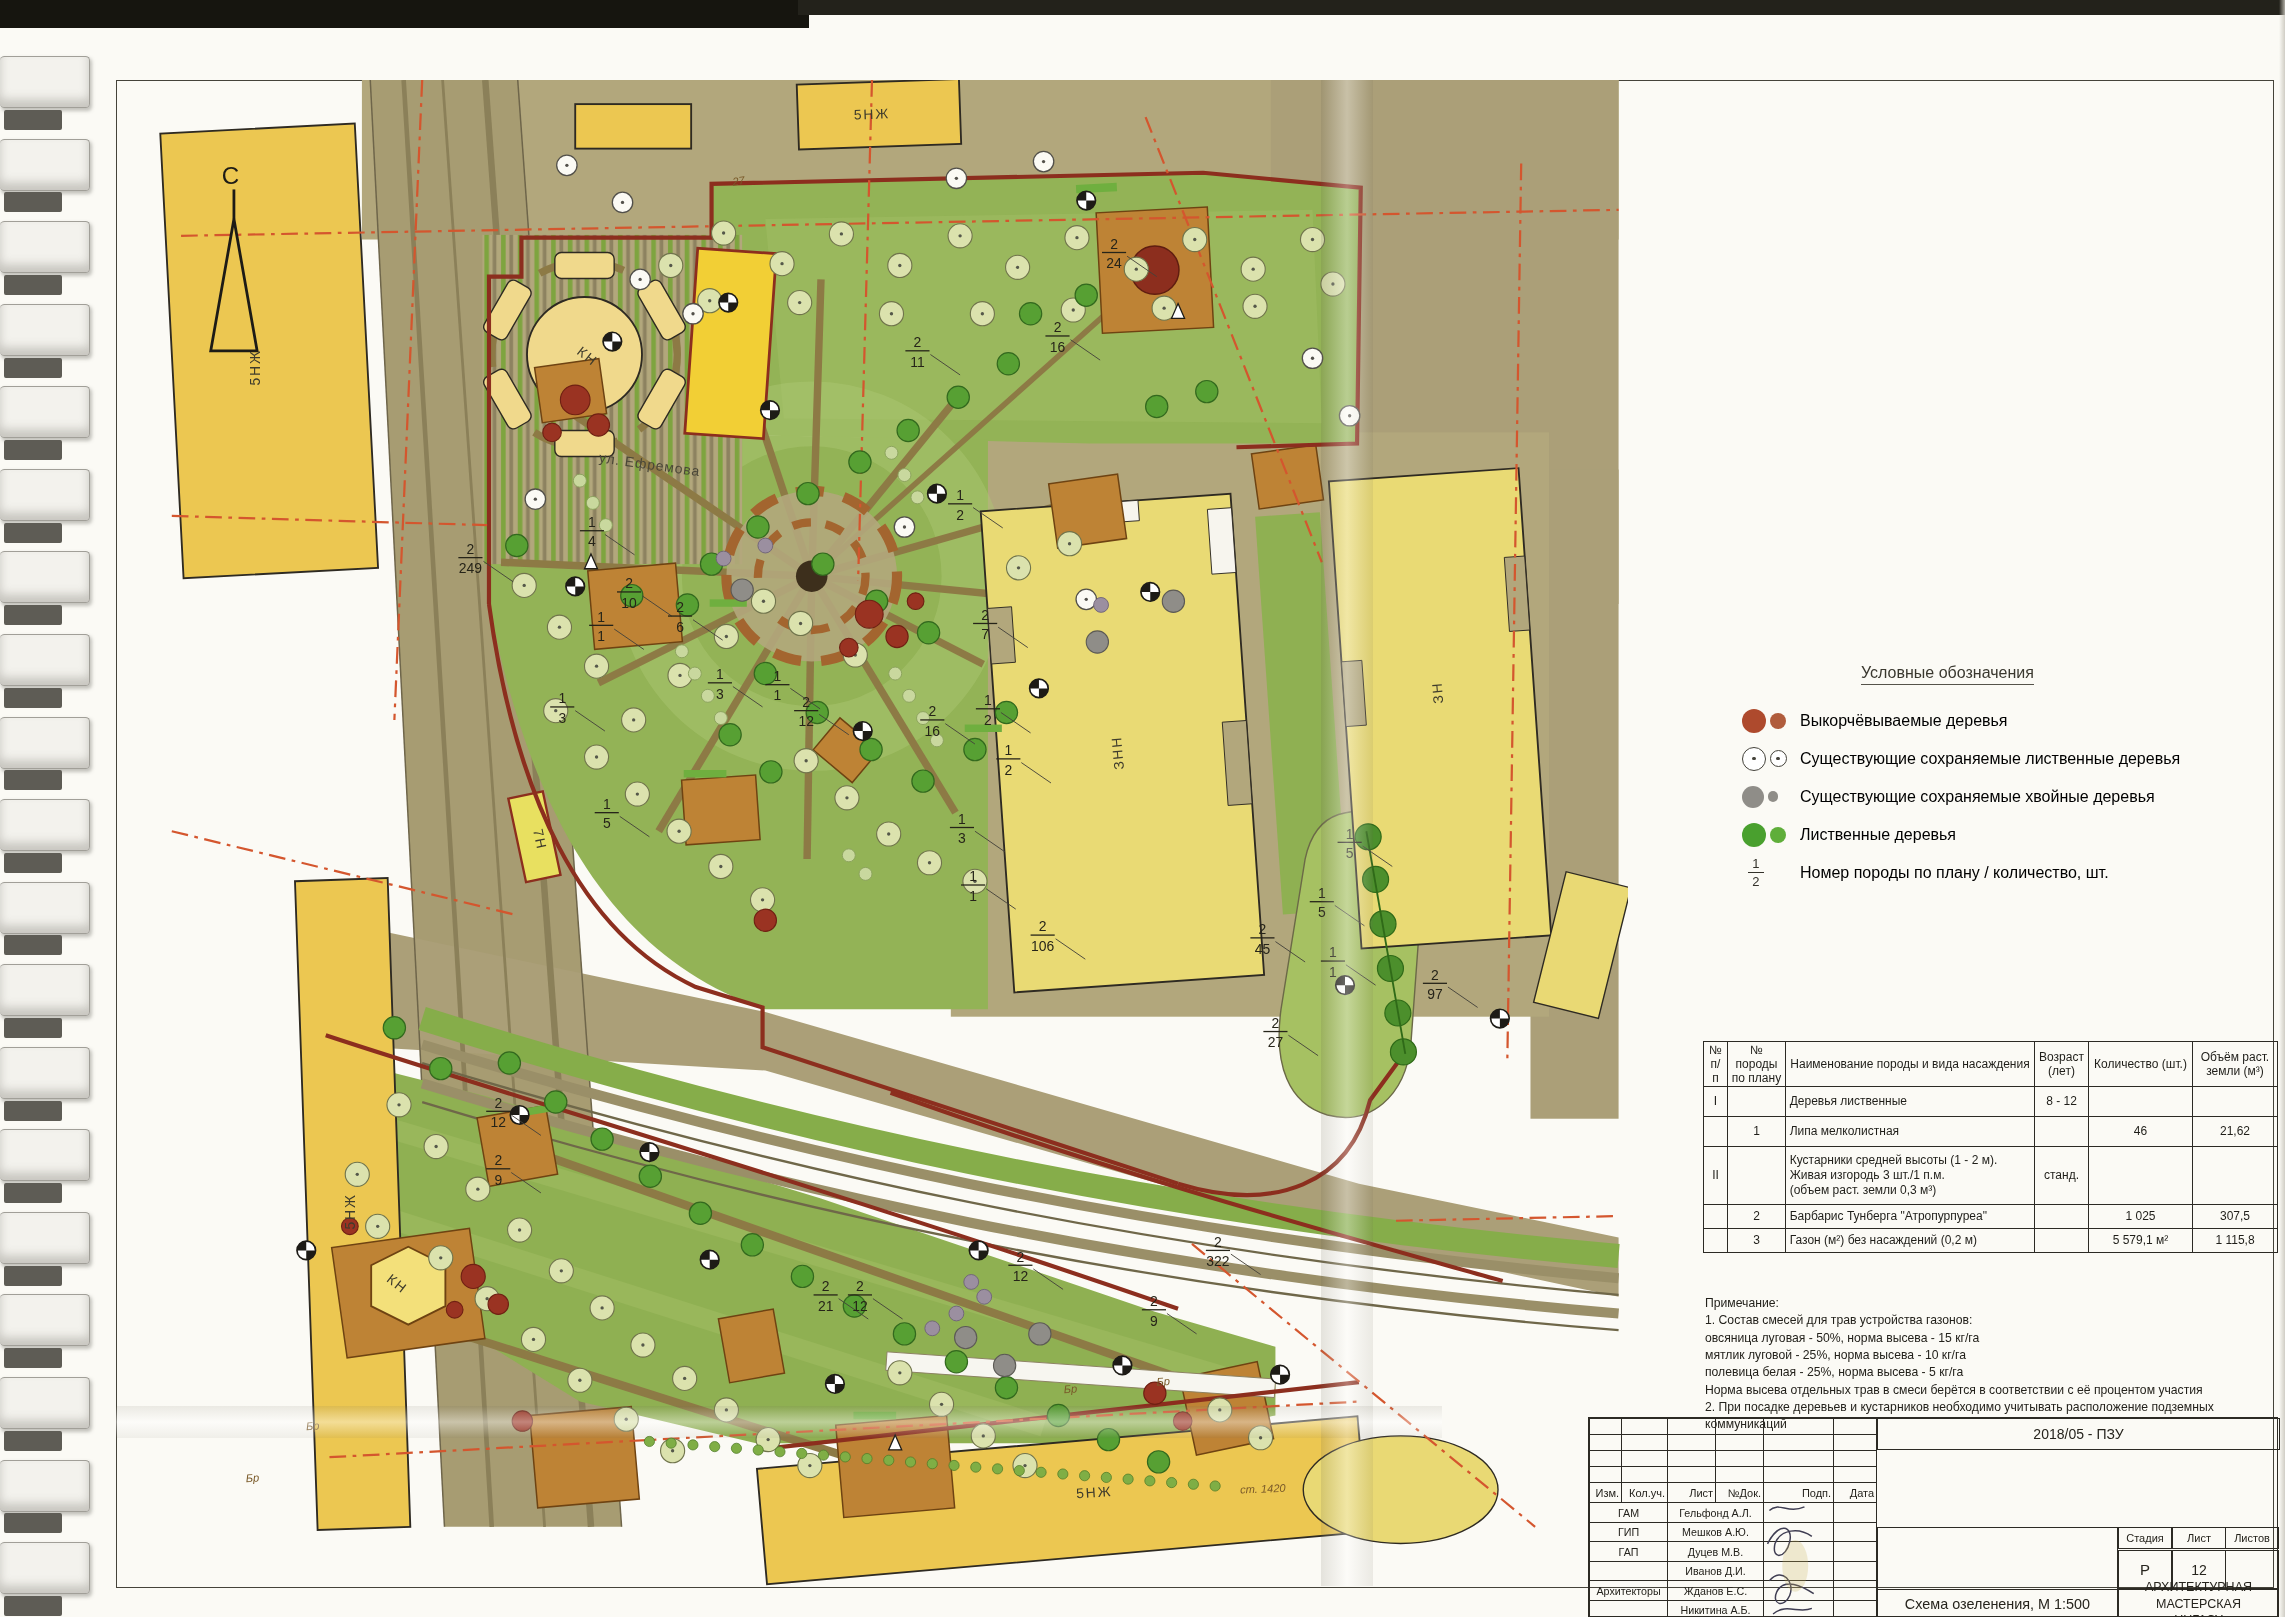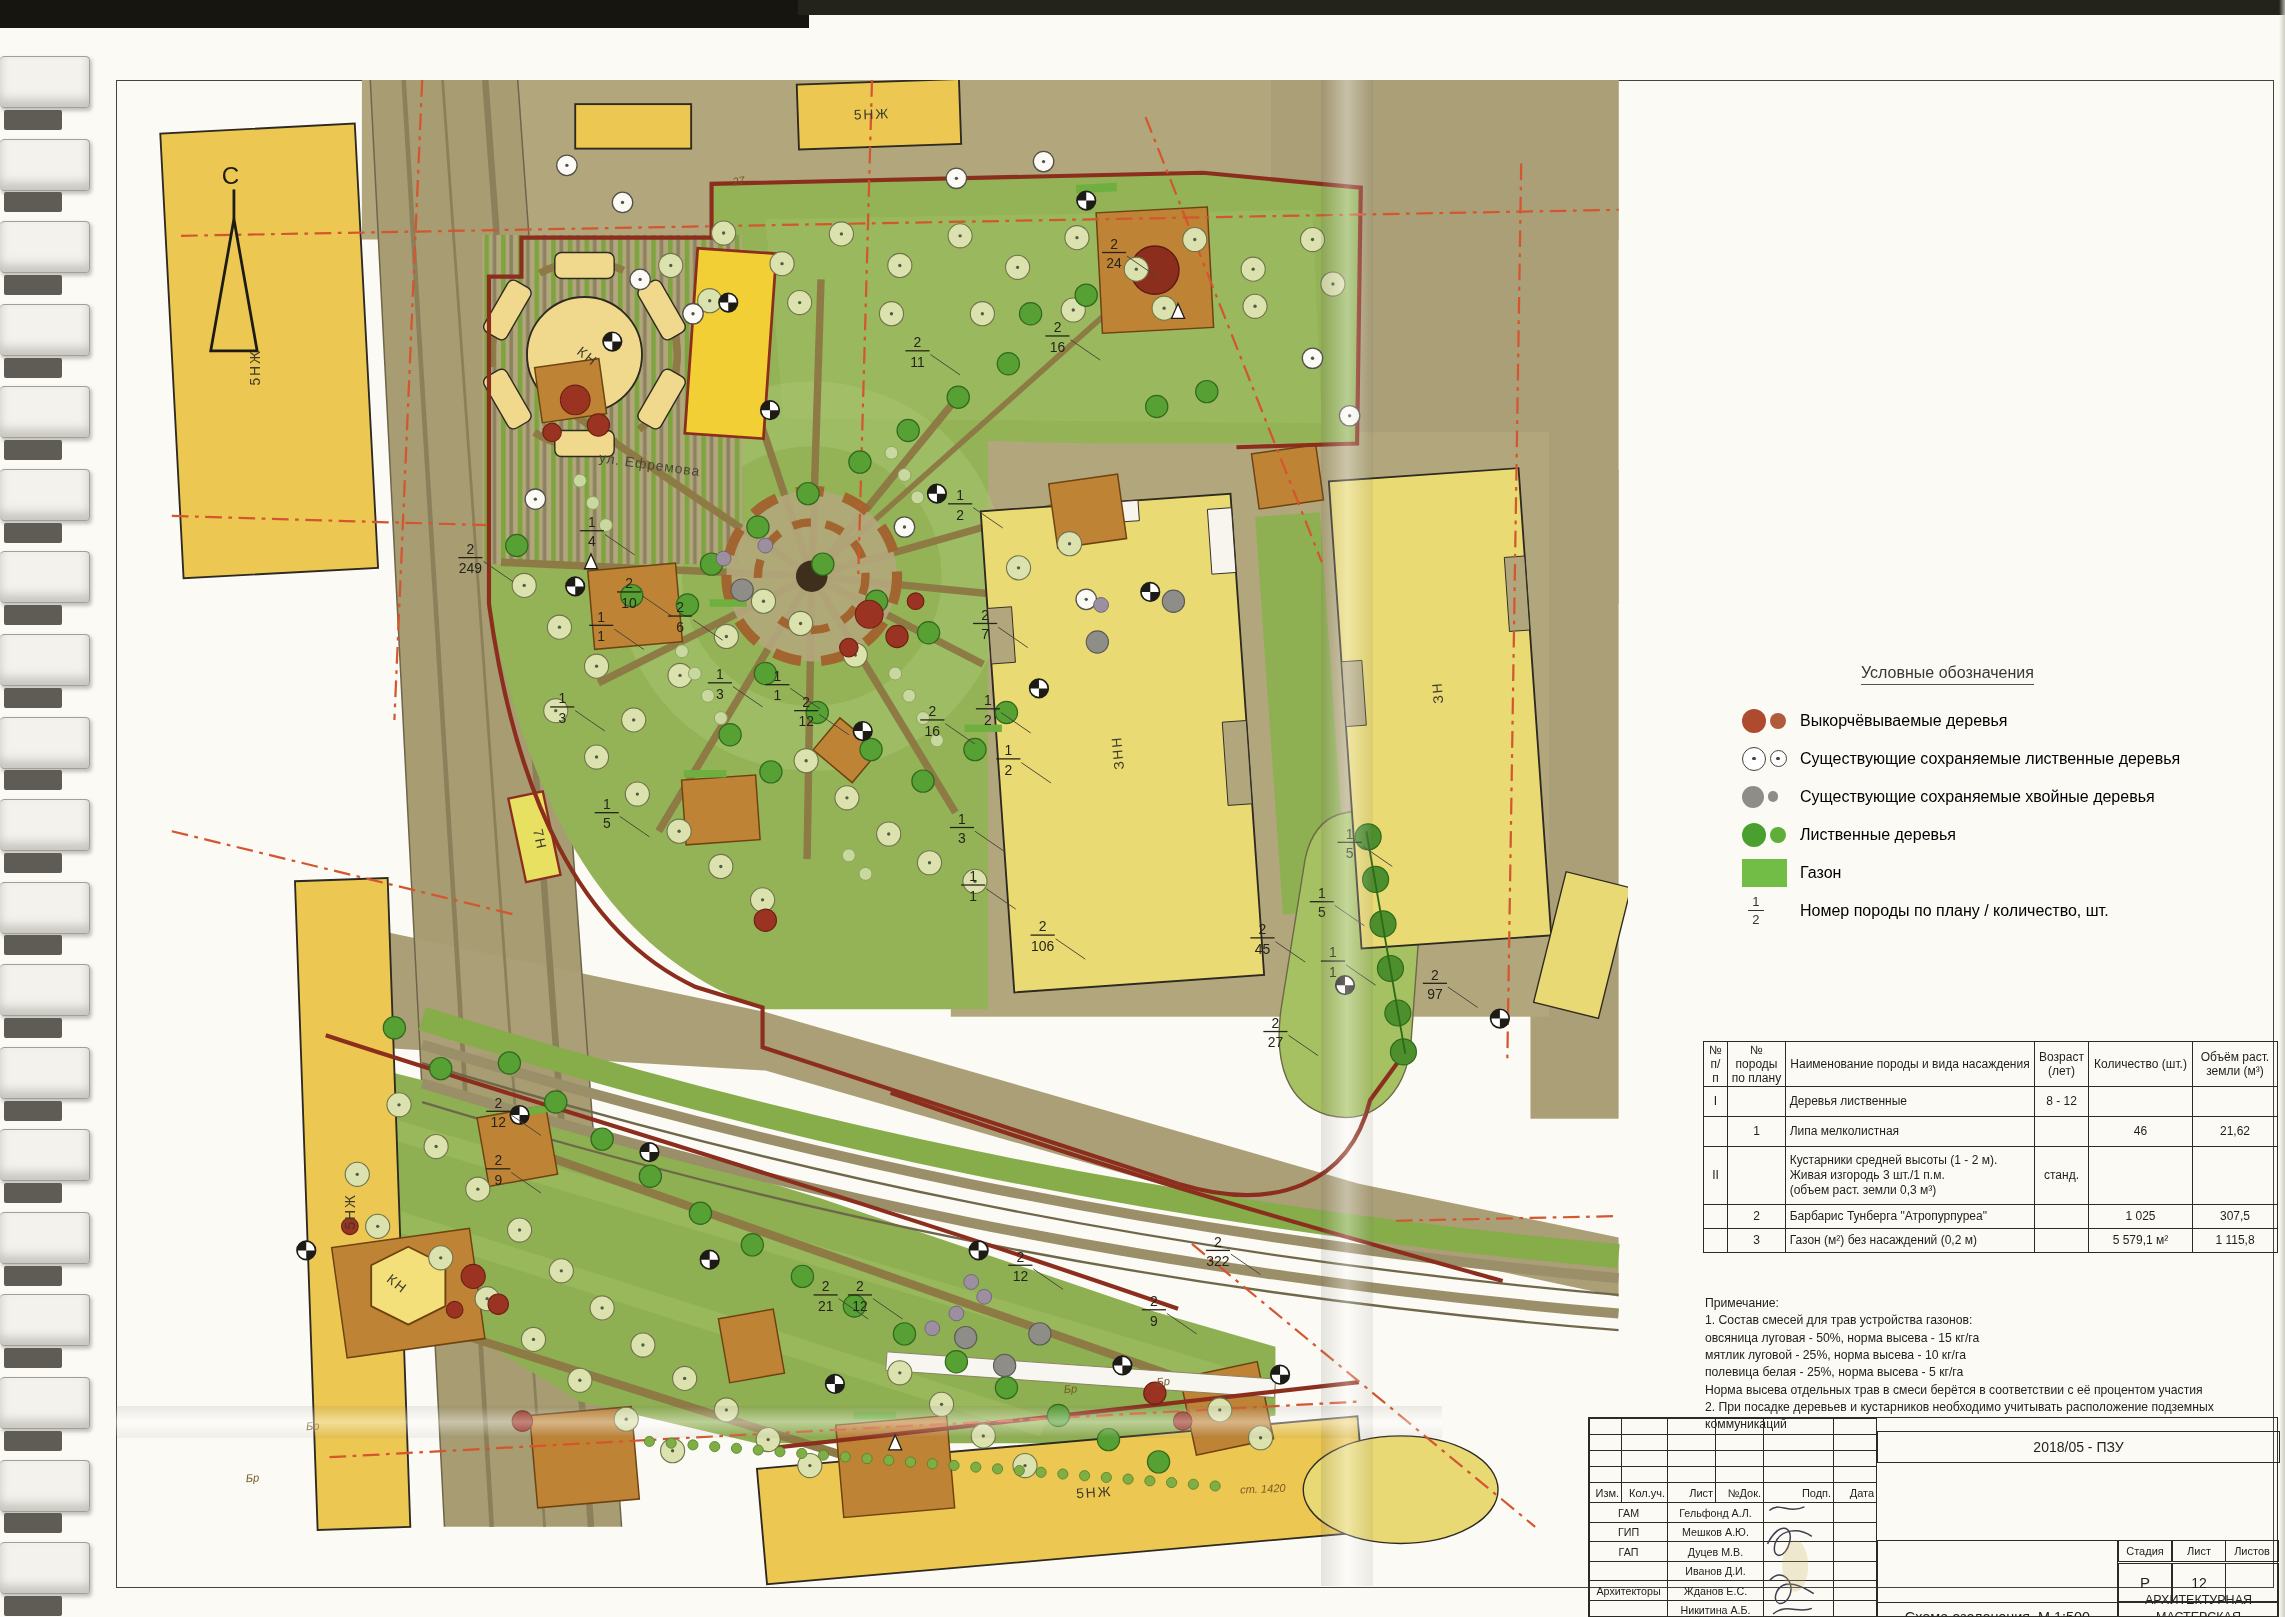"Газон" div.lg-row { html: <div> <div> <i></i> </div> <div>Газон</div> </div> -> none }
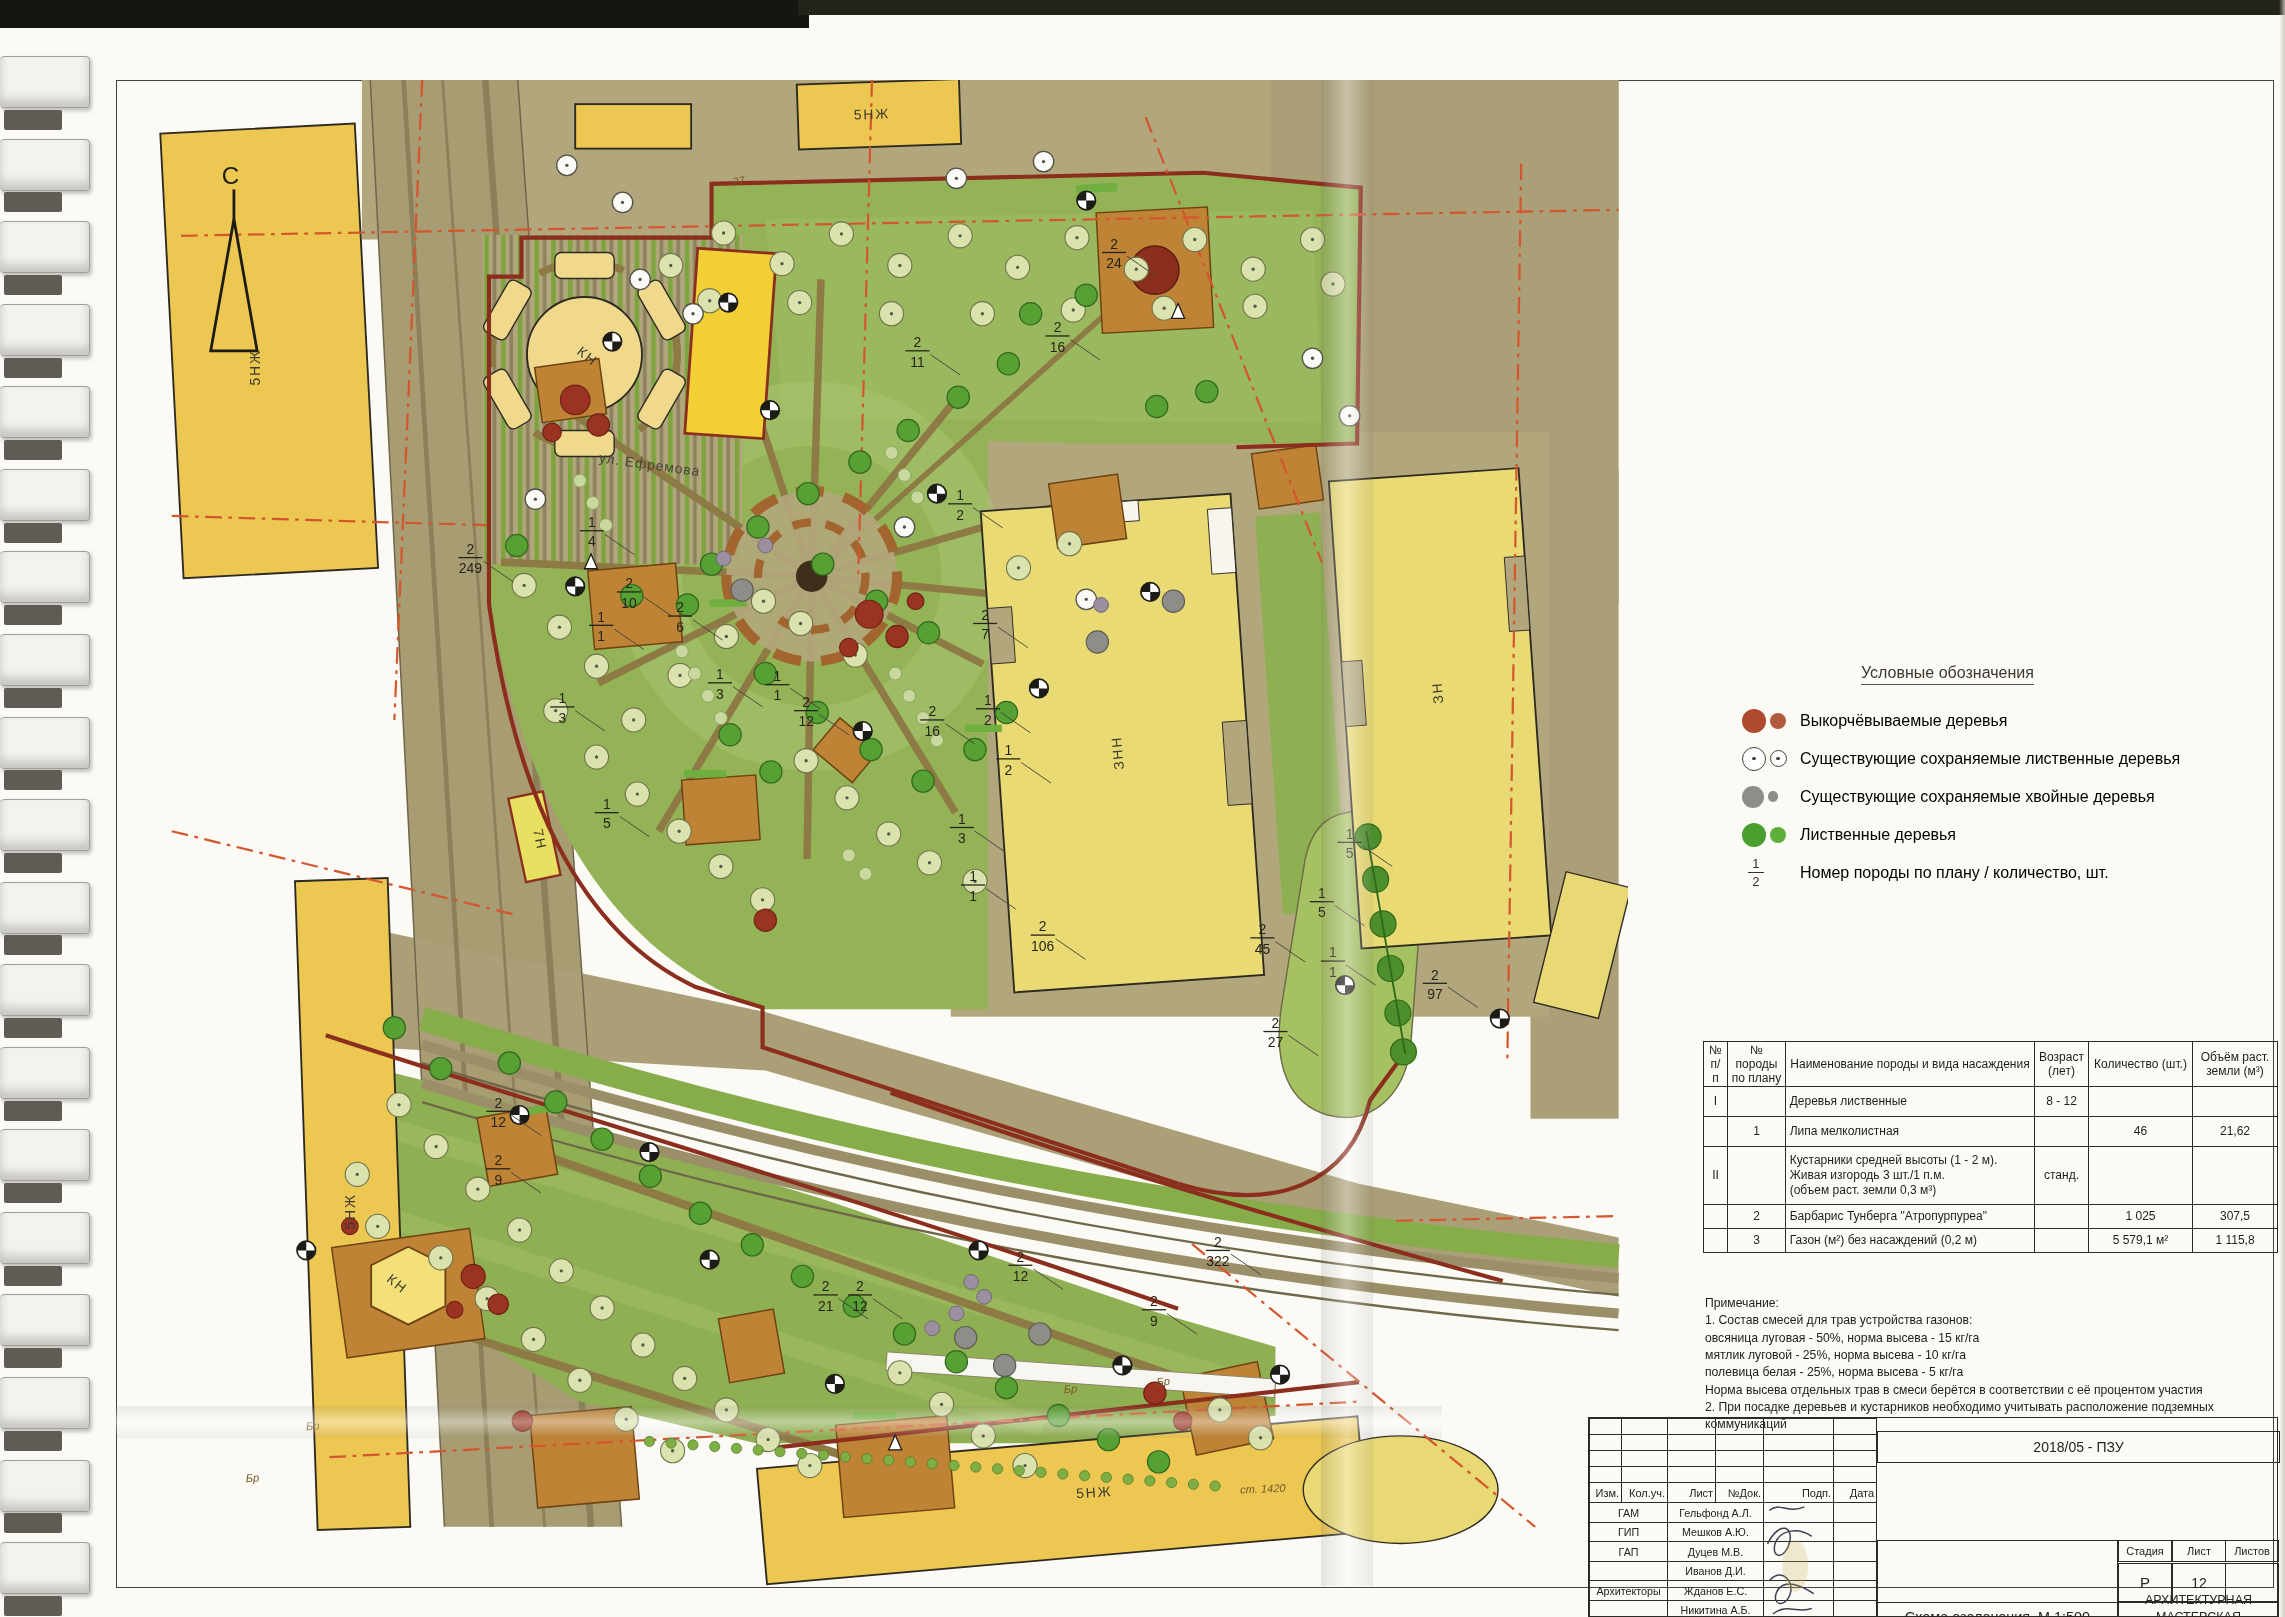"2018/05 - ПЗУ" #tblock .cell { margin-top: 13px -> none }
